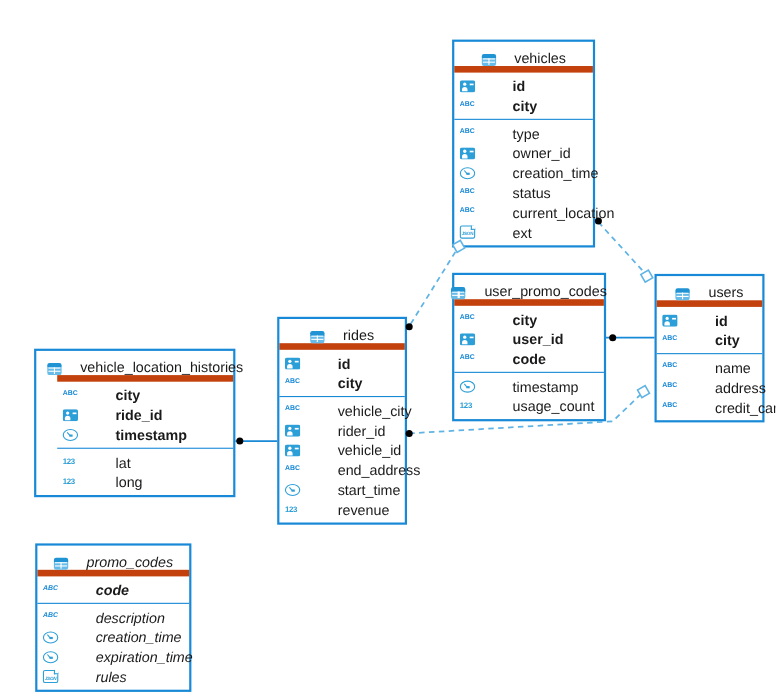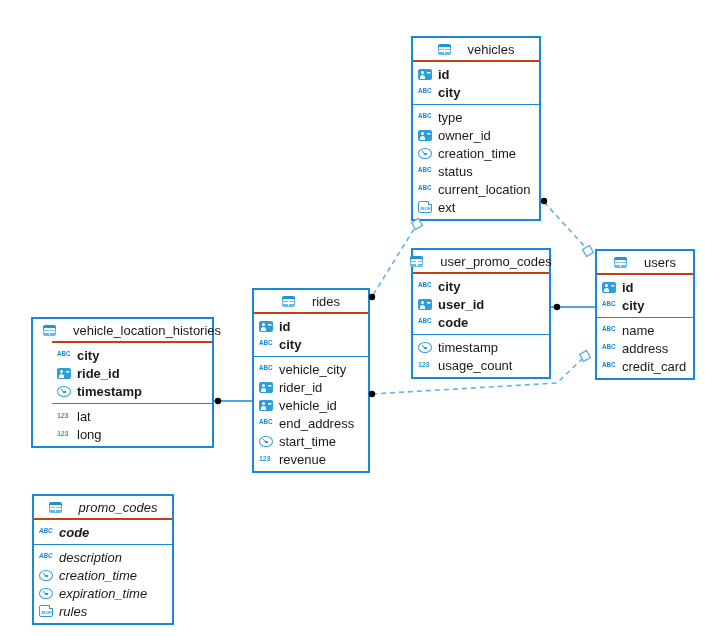"vehicles" .t-head { align-items: center -> flex-end; border-bottom: 2px solid #c2410c -> 6px solid #c2410c }
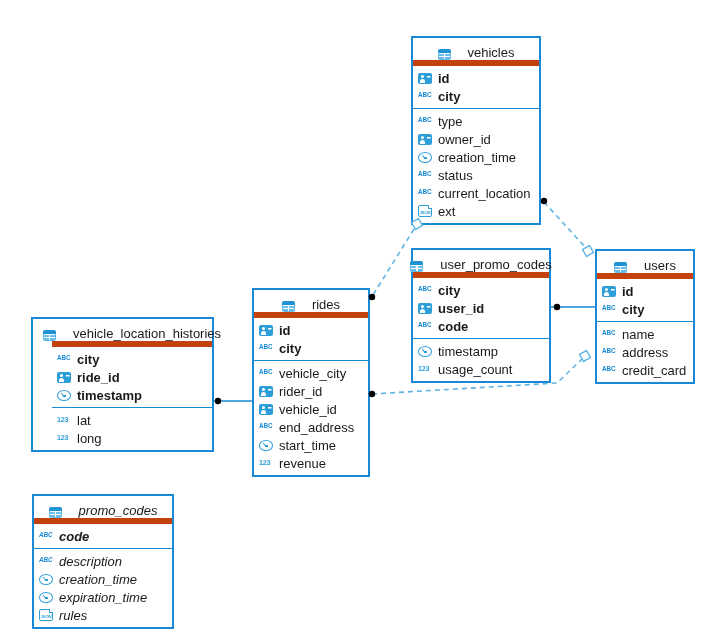"id" .f-label { margin-left: none -> 28px }
